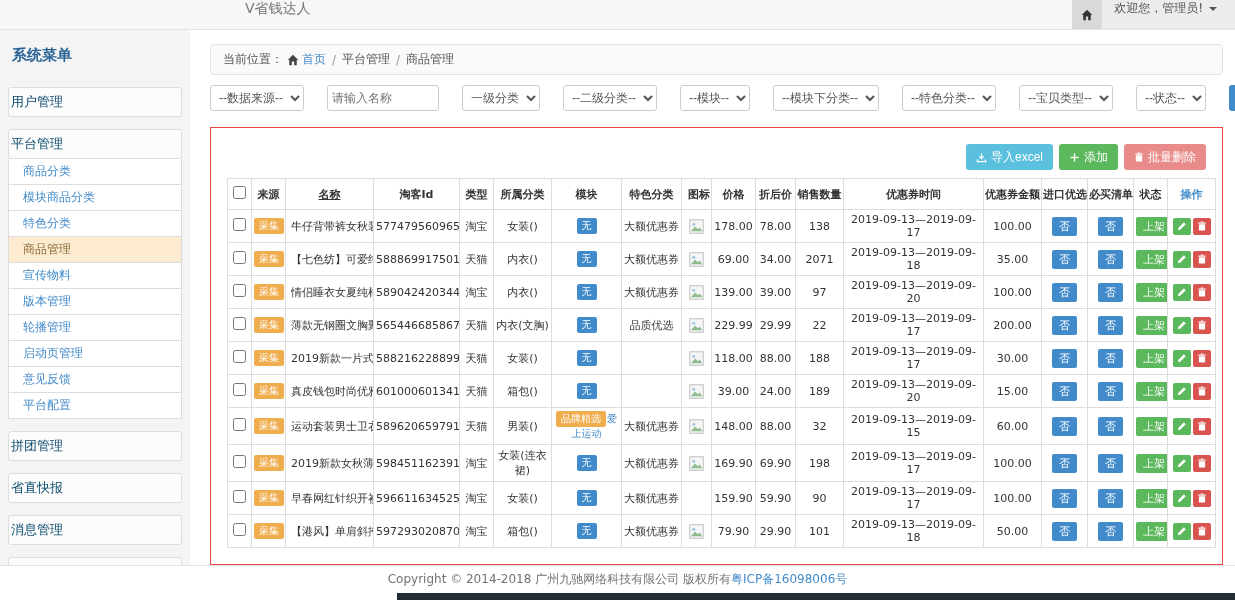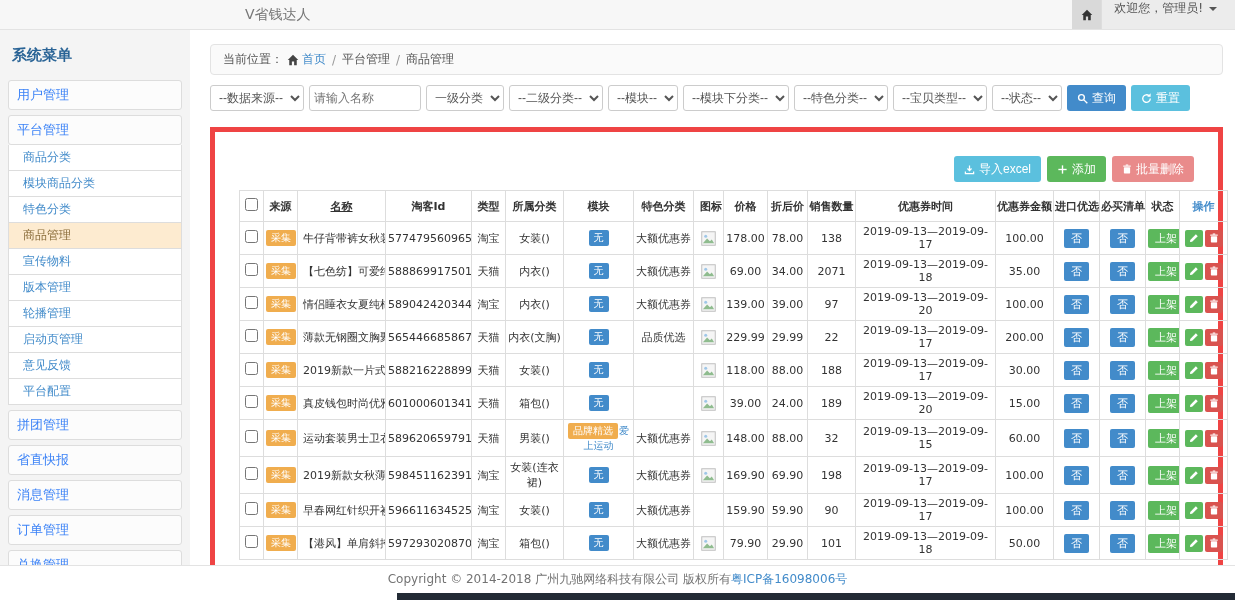"V省钱达人" .topbar { align-items: center -> none }
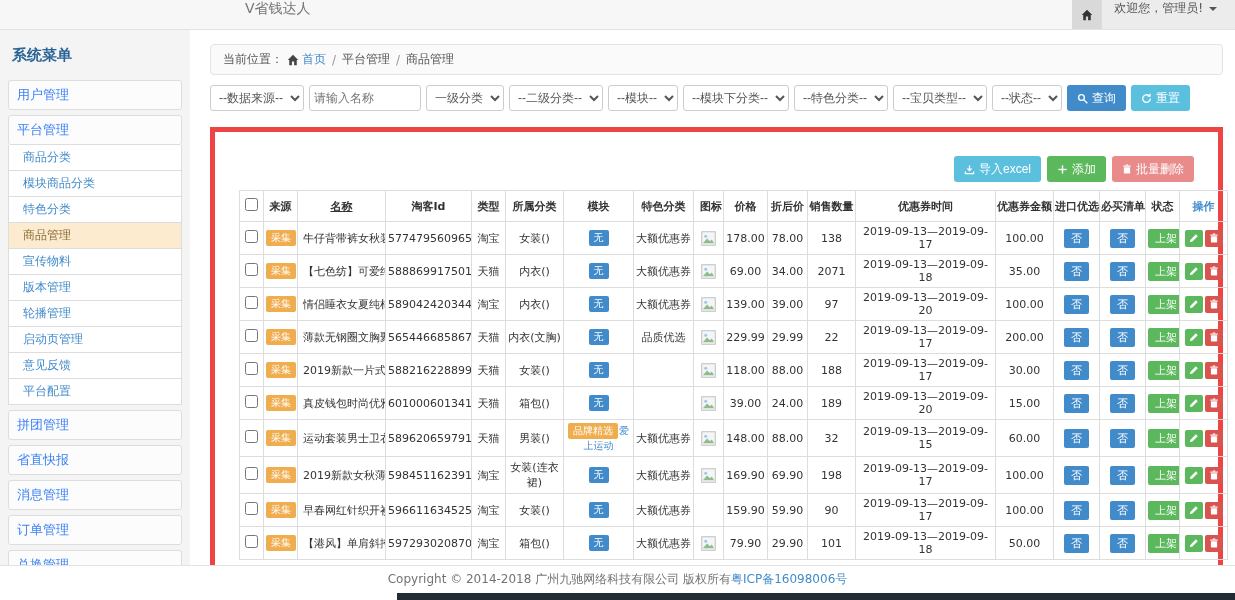"用户管理" .menu-main { color: #3b82f6 -> #0c4a6e; margin-top: 5px -> 12px; padding: 5px 8px -> 5px 2px }
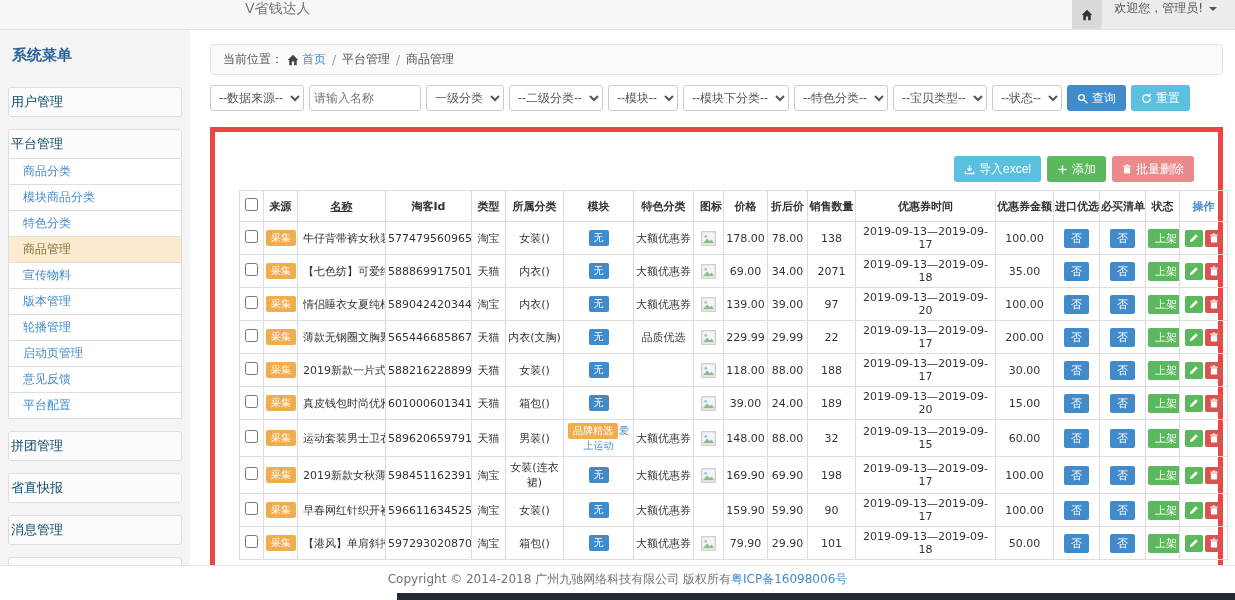"--数据来源--" .filters { gap: 5px -> 23px }
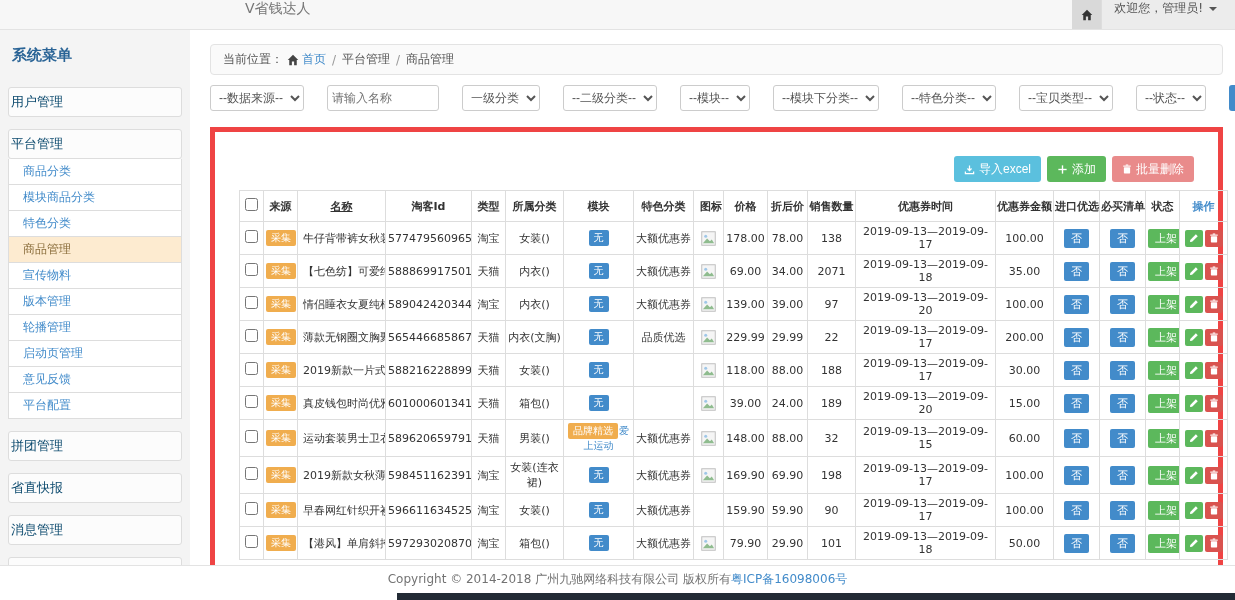"导入excel" .grid-panel { border: 5px solid #ef4444 -> 1px solid #ef4444; padding: 24px -> 16px }
